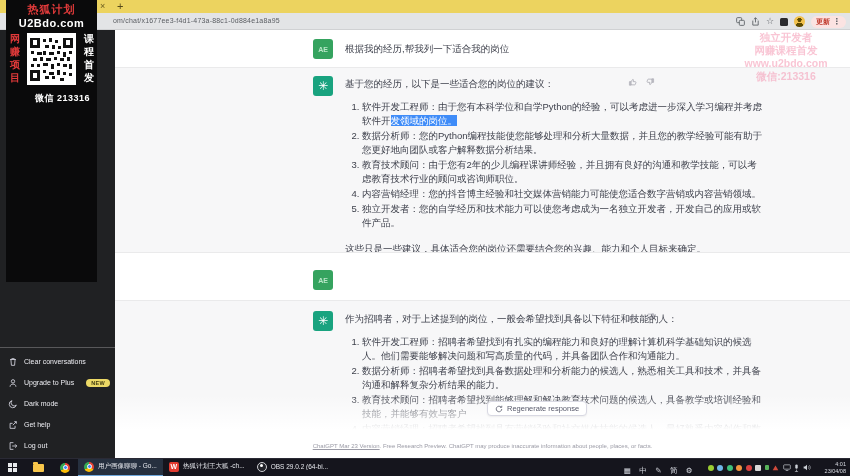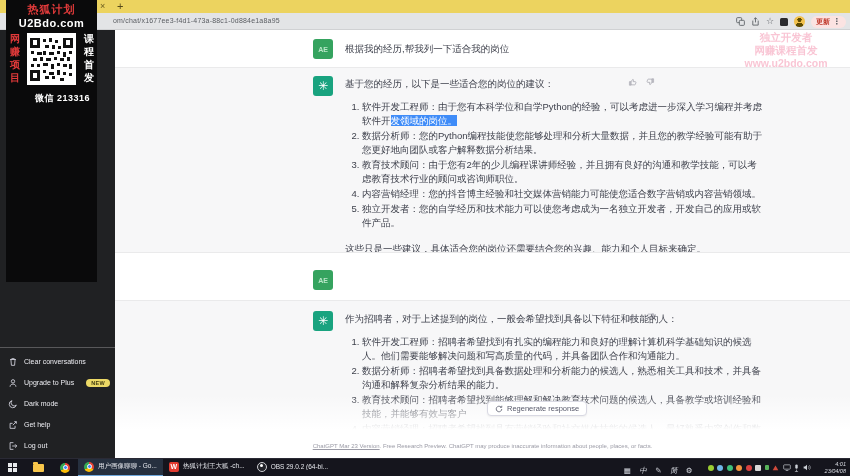"微信:213316" div { html: none -> <div>微信:213316</div> }
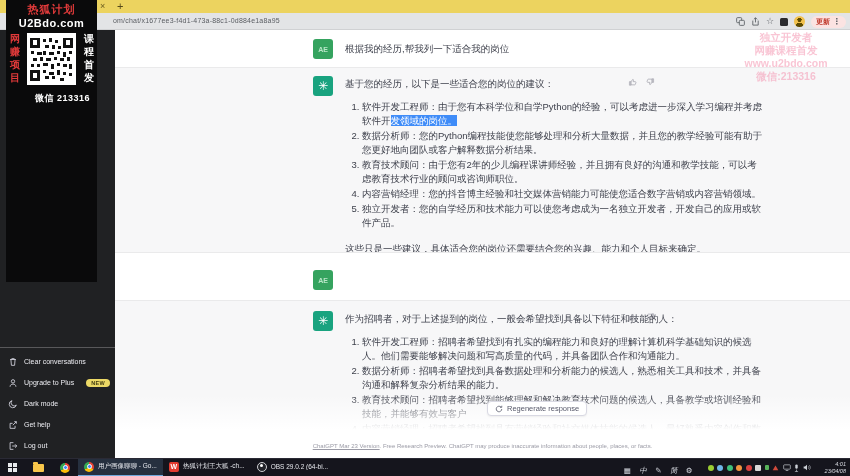"▦ 中 ✎ 简 ⚙" .tb-right { font-style: italic -> none }
